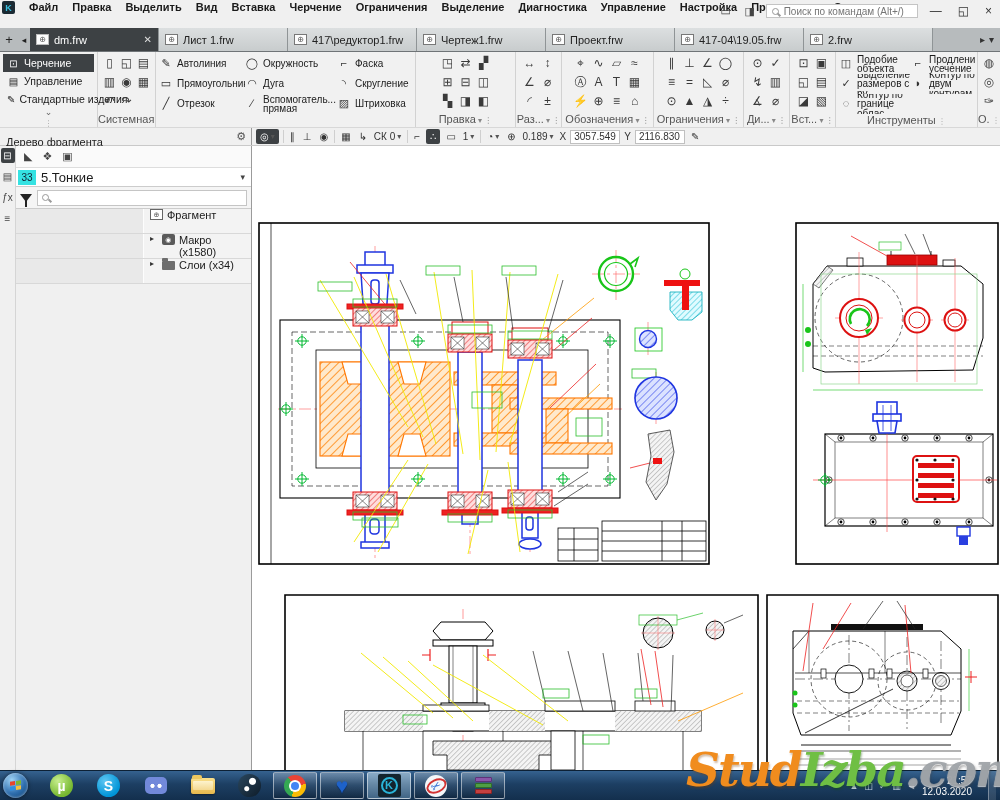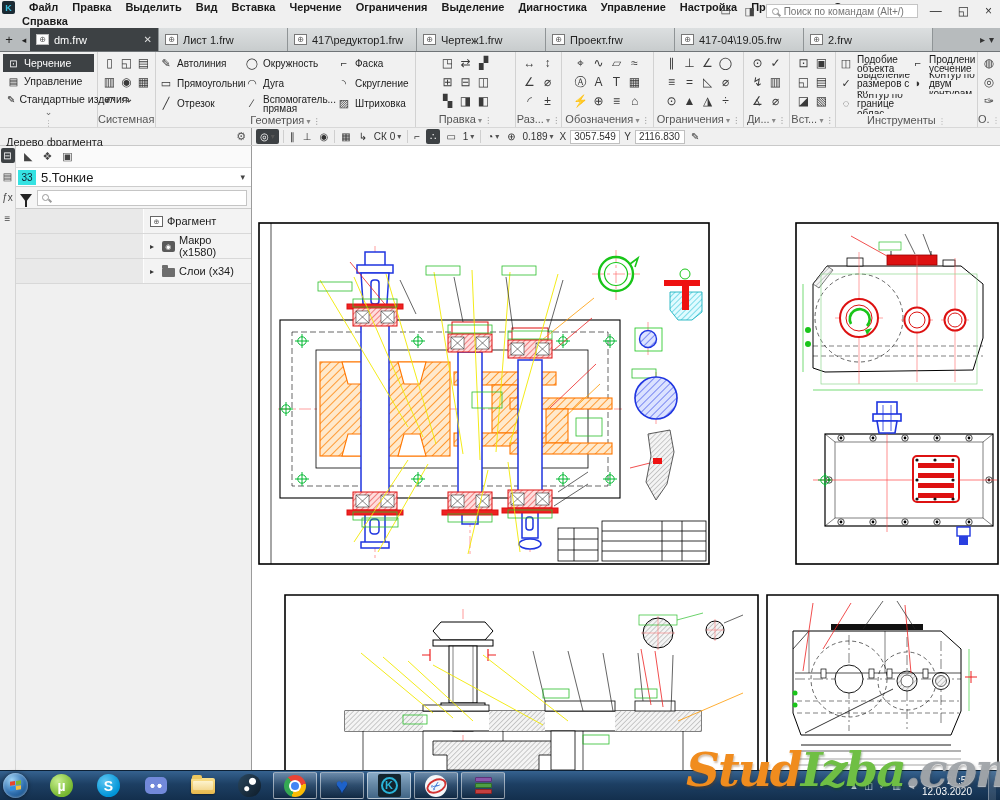"Справка" div { html: <div> <span>Справка</span> </div> -> none }
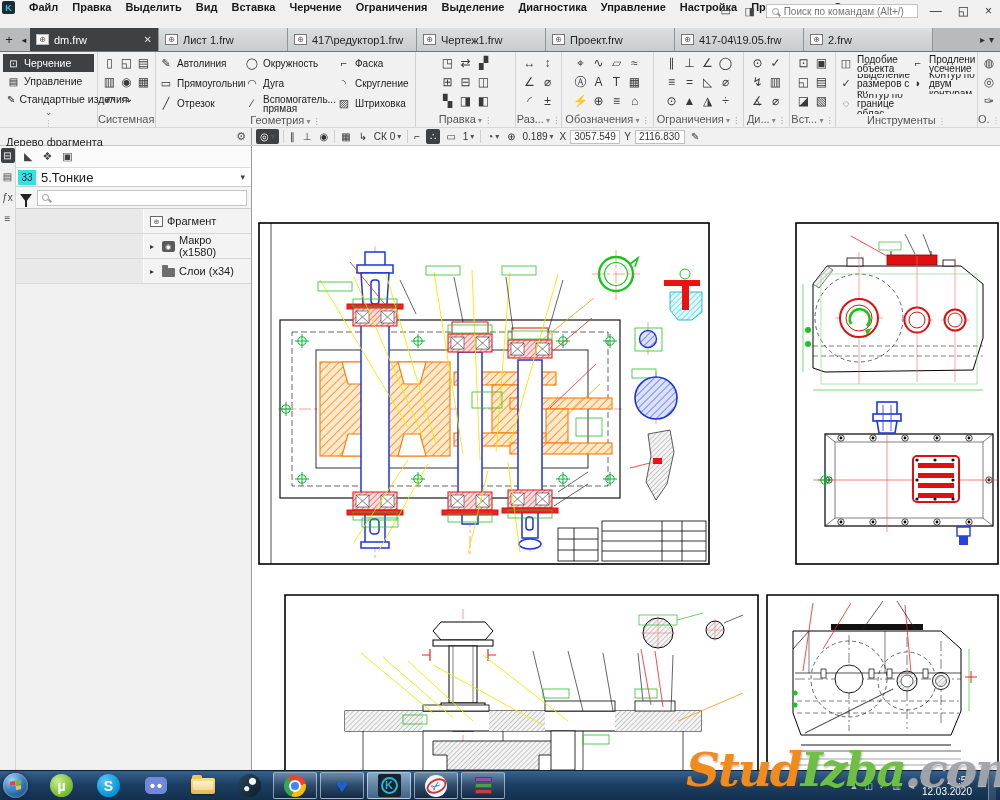"Геометрия" div.grp-label { html: <div>Геометрия</div> -> none }
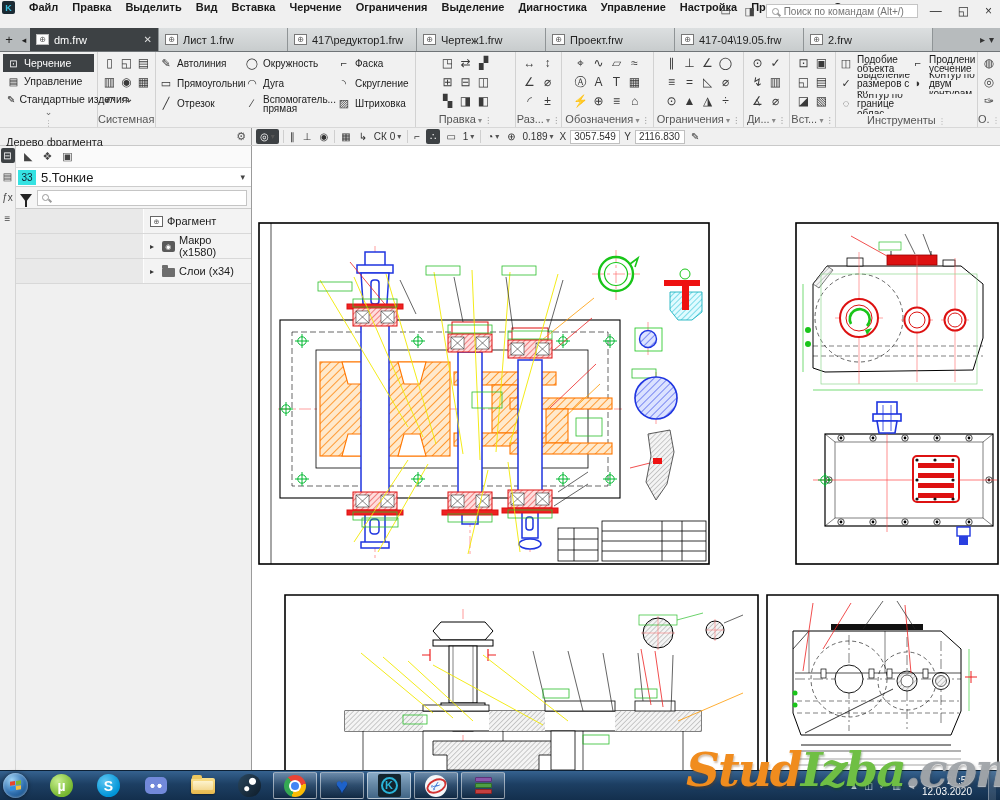"Фрагмент" .trow-main { align-items: center -> none }
